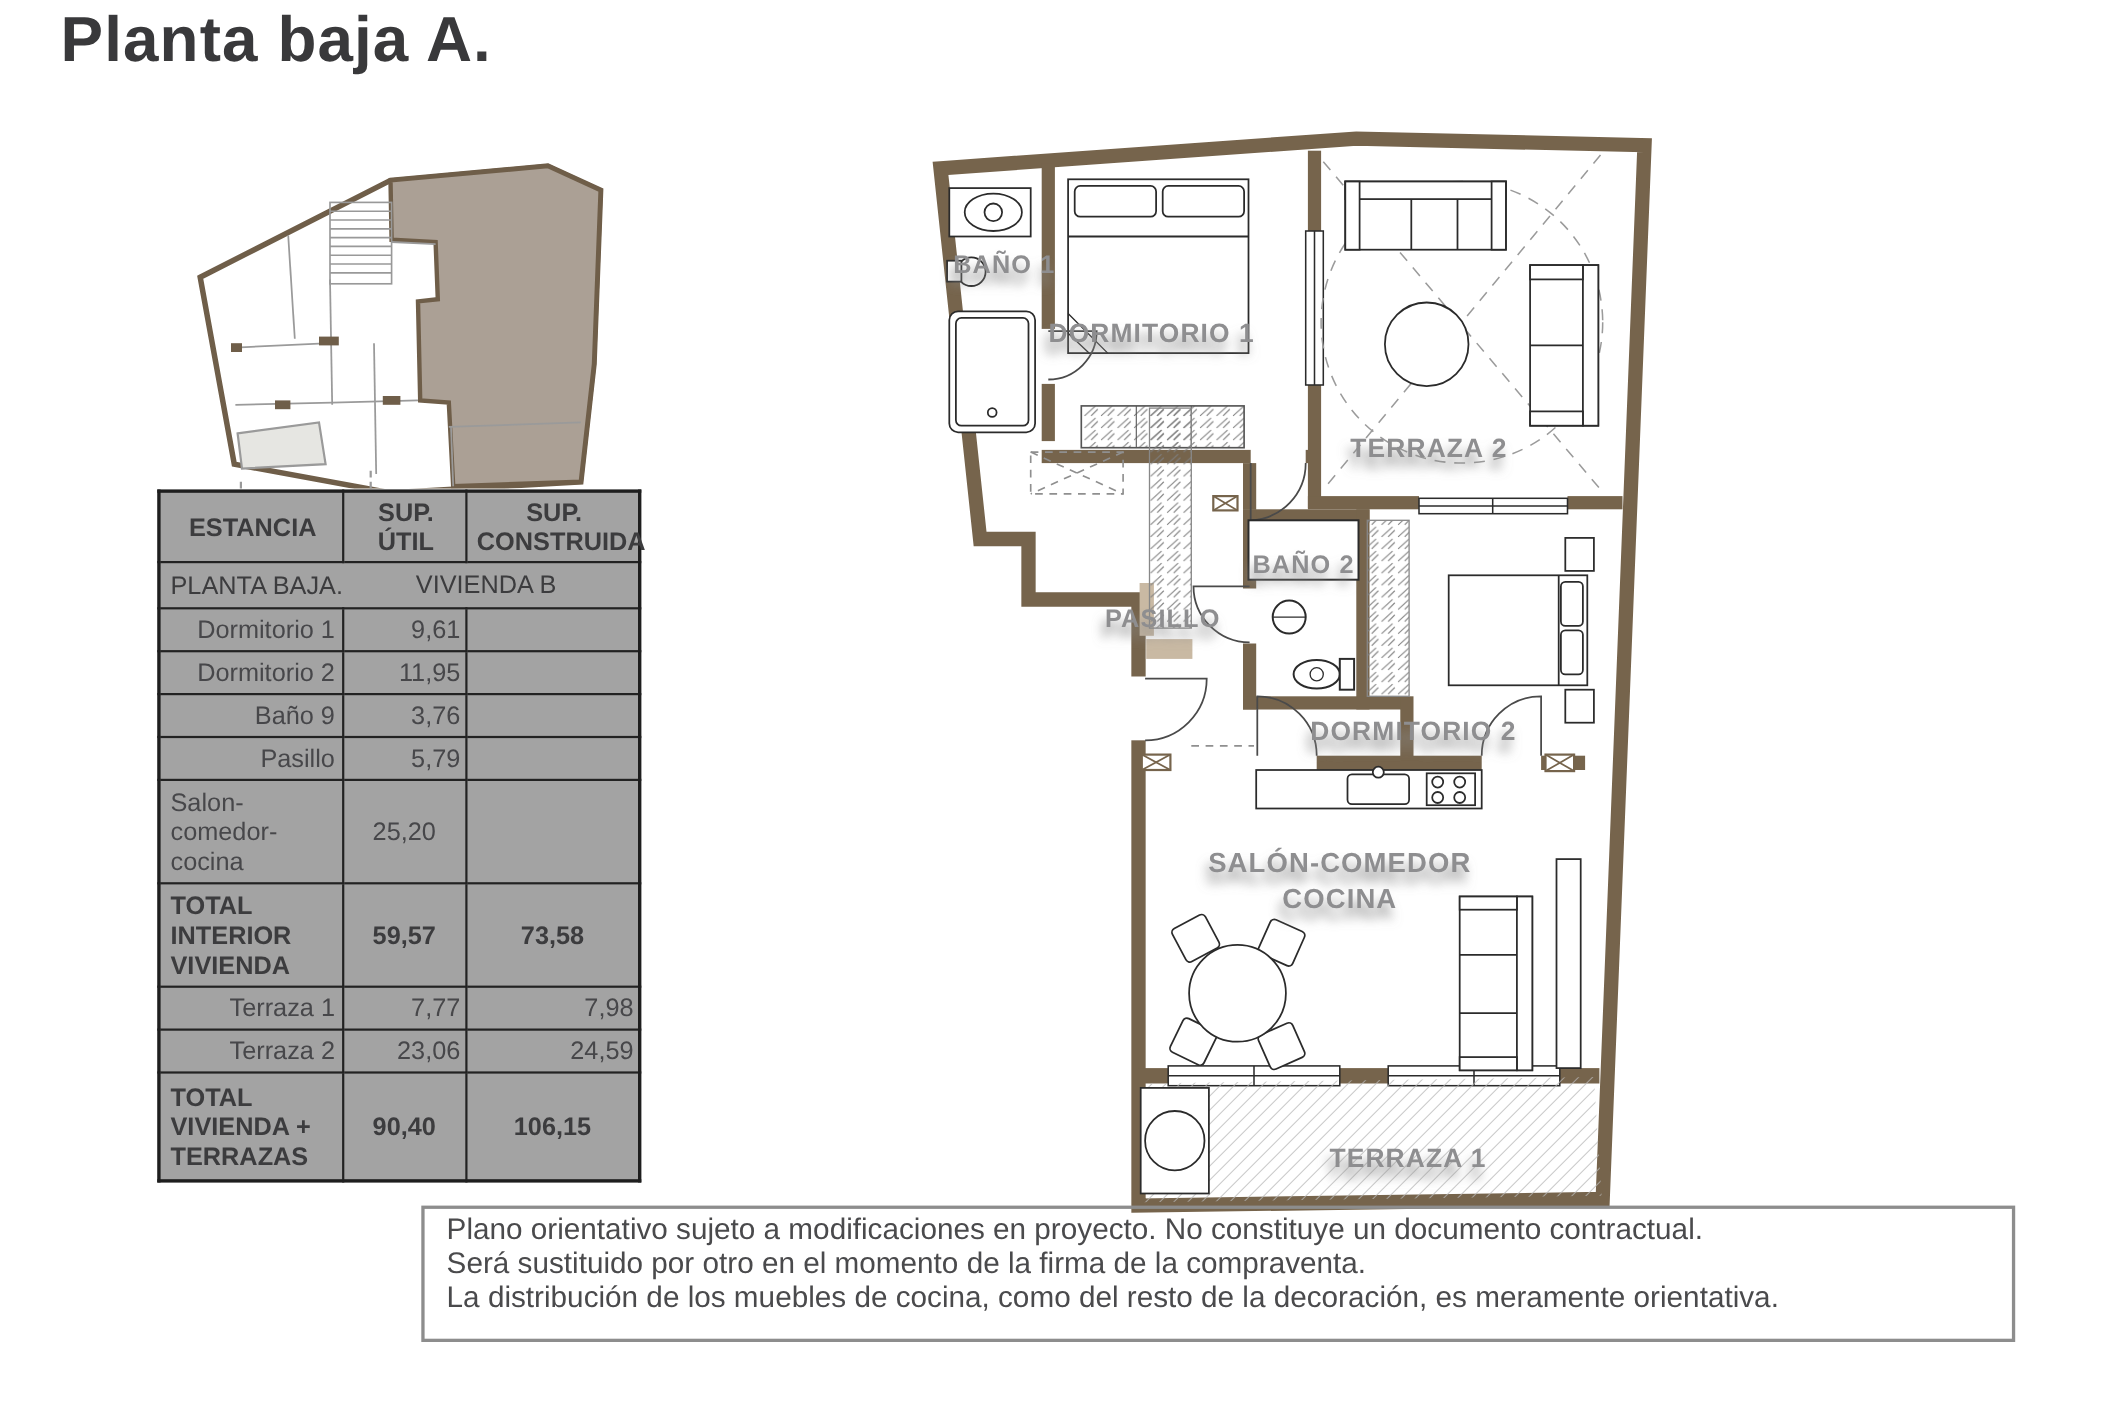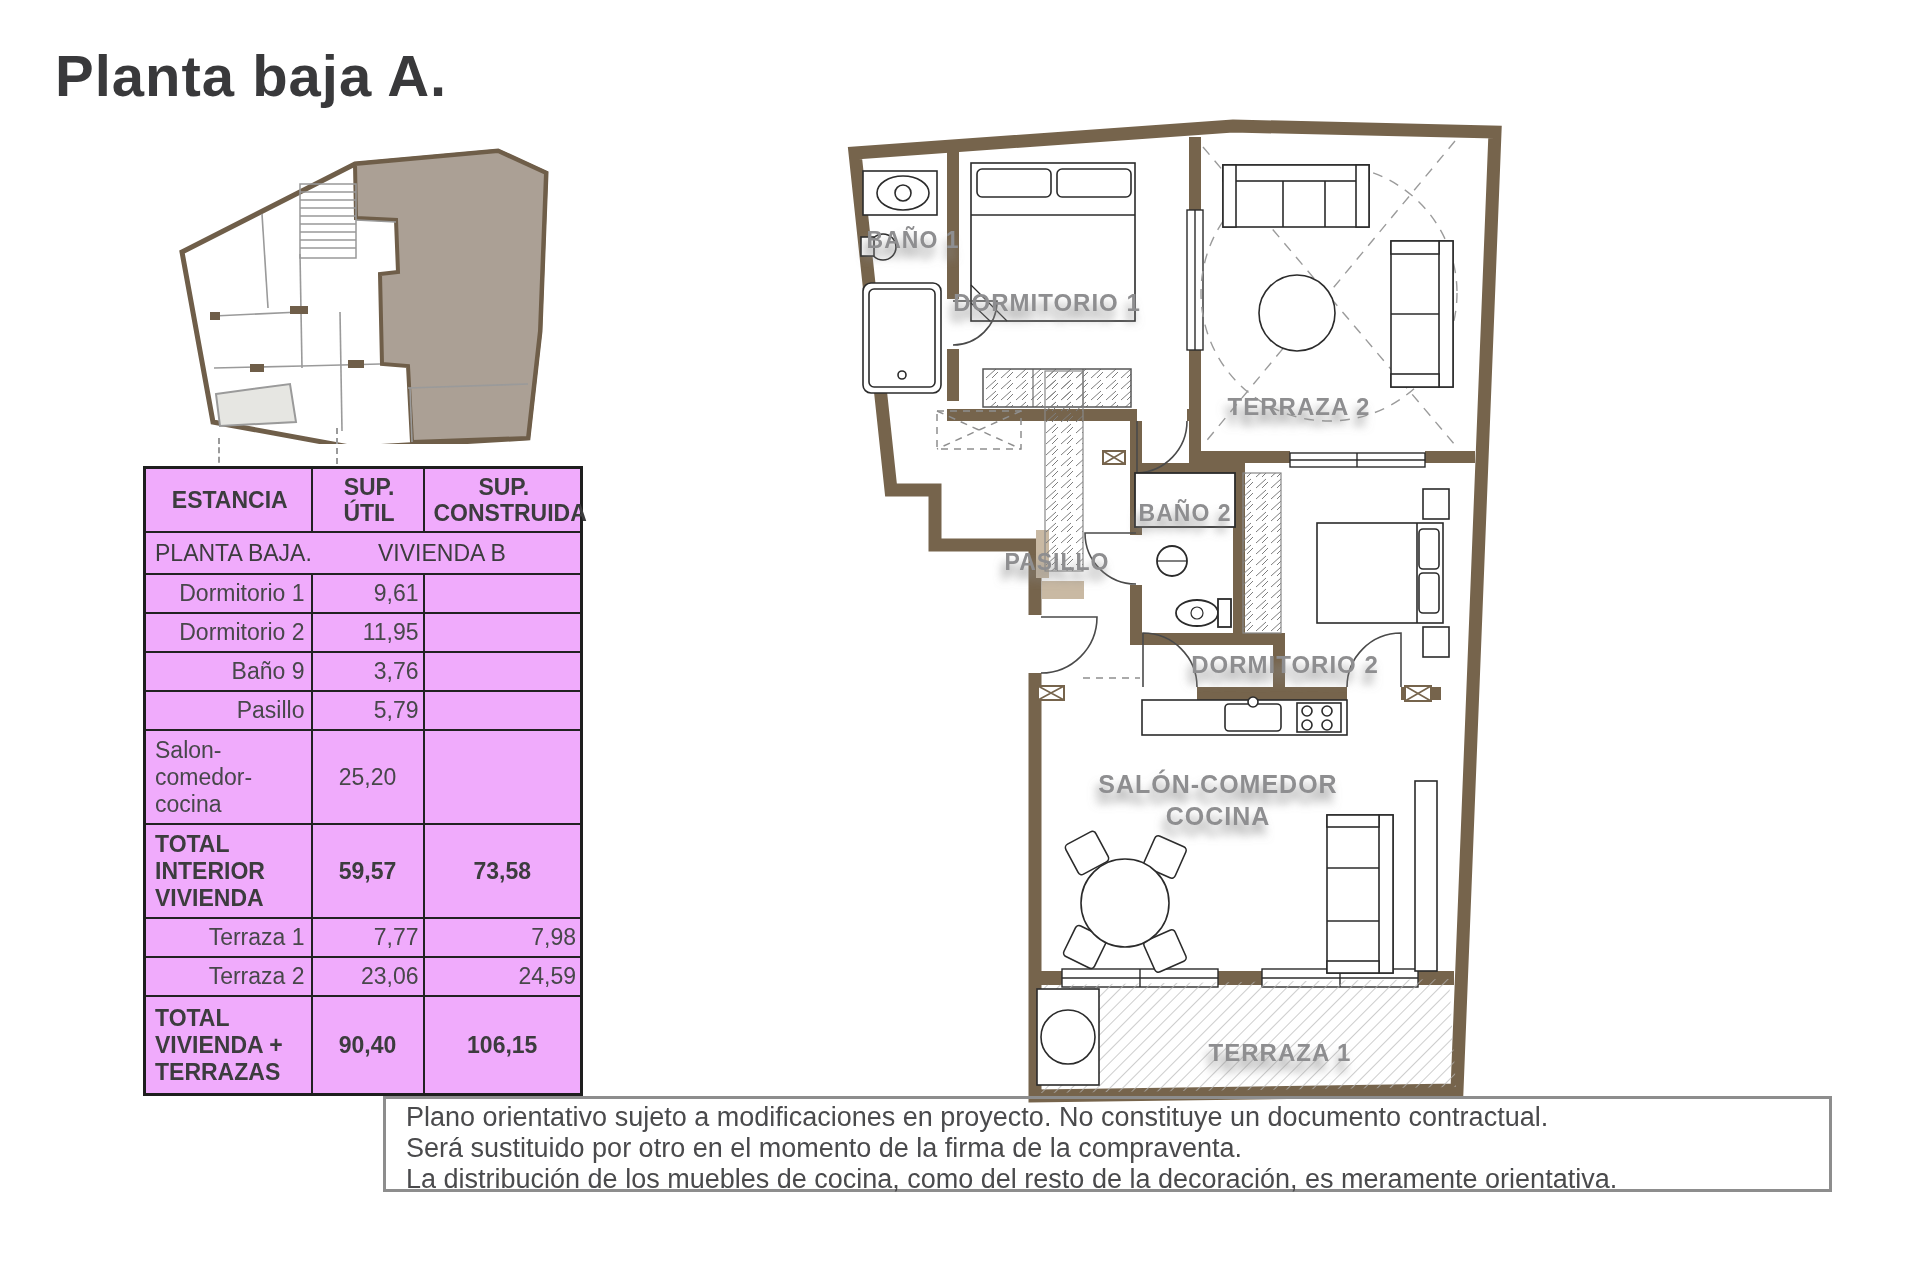"Planta baja A." .page-title { margin-top: 40px -> none }
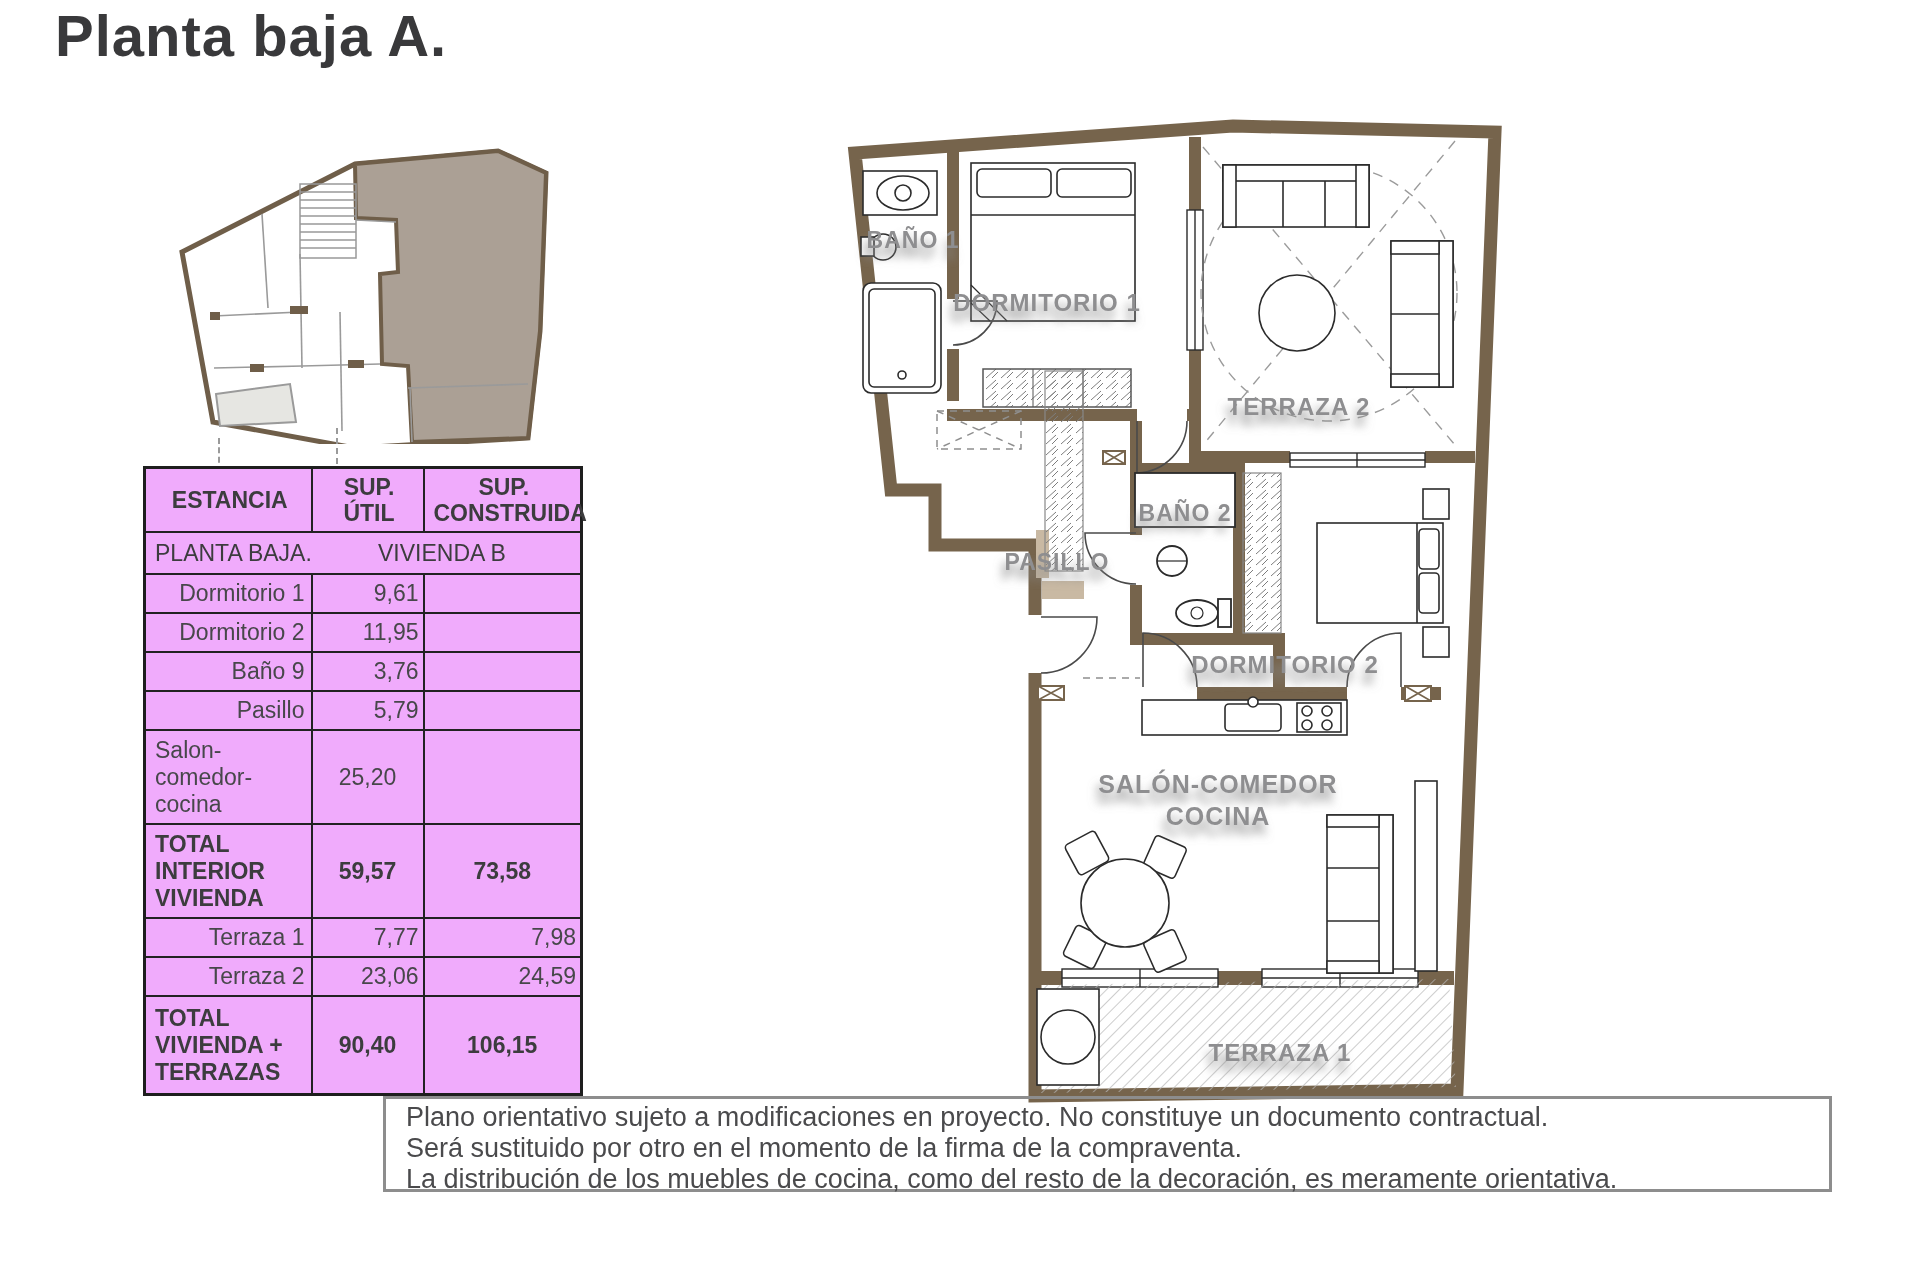"ESTANCIA" .area-table { background: #f0abfc -> #a3a3a3; top: 466px -> 445px }
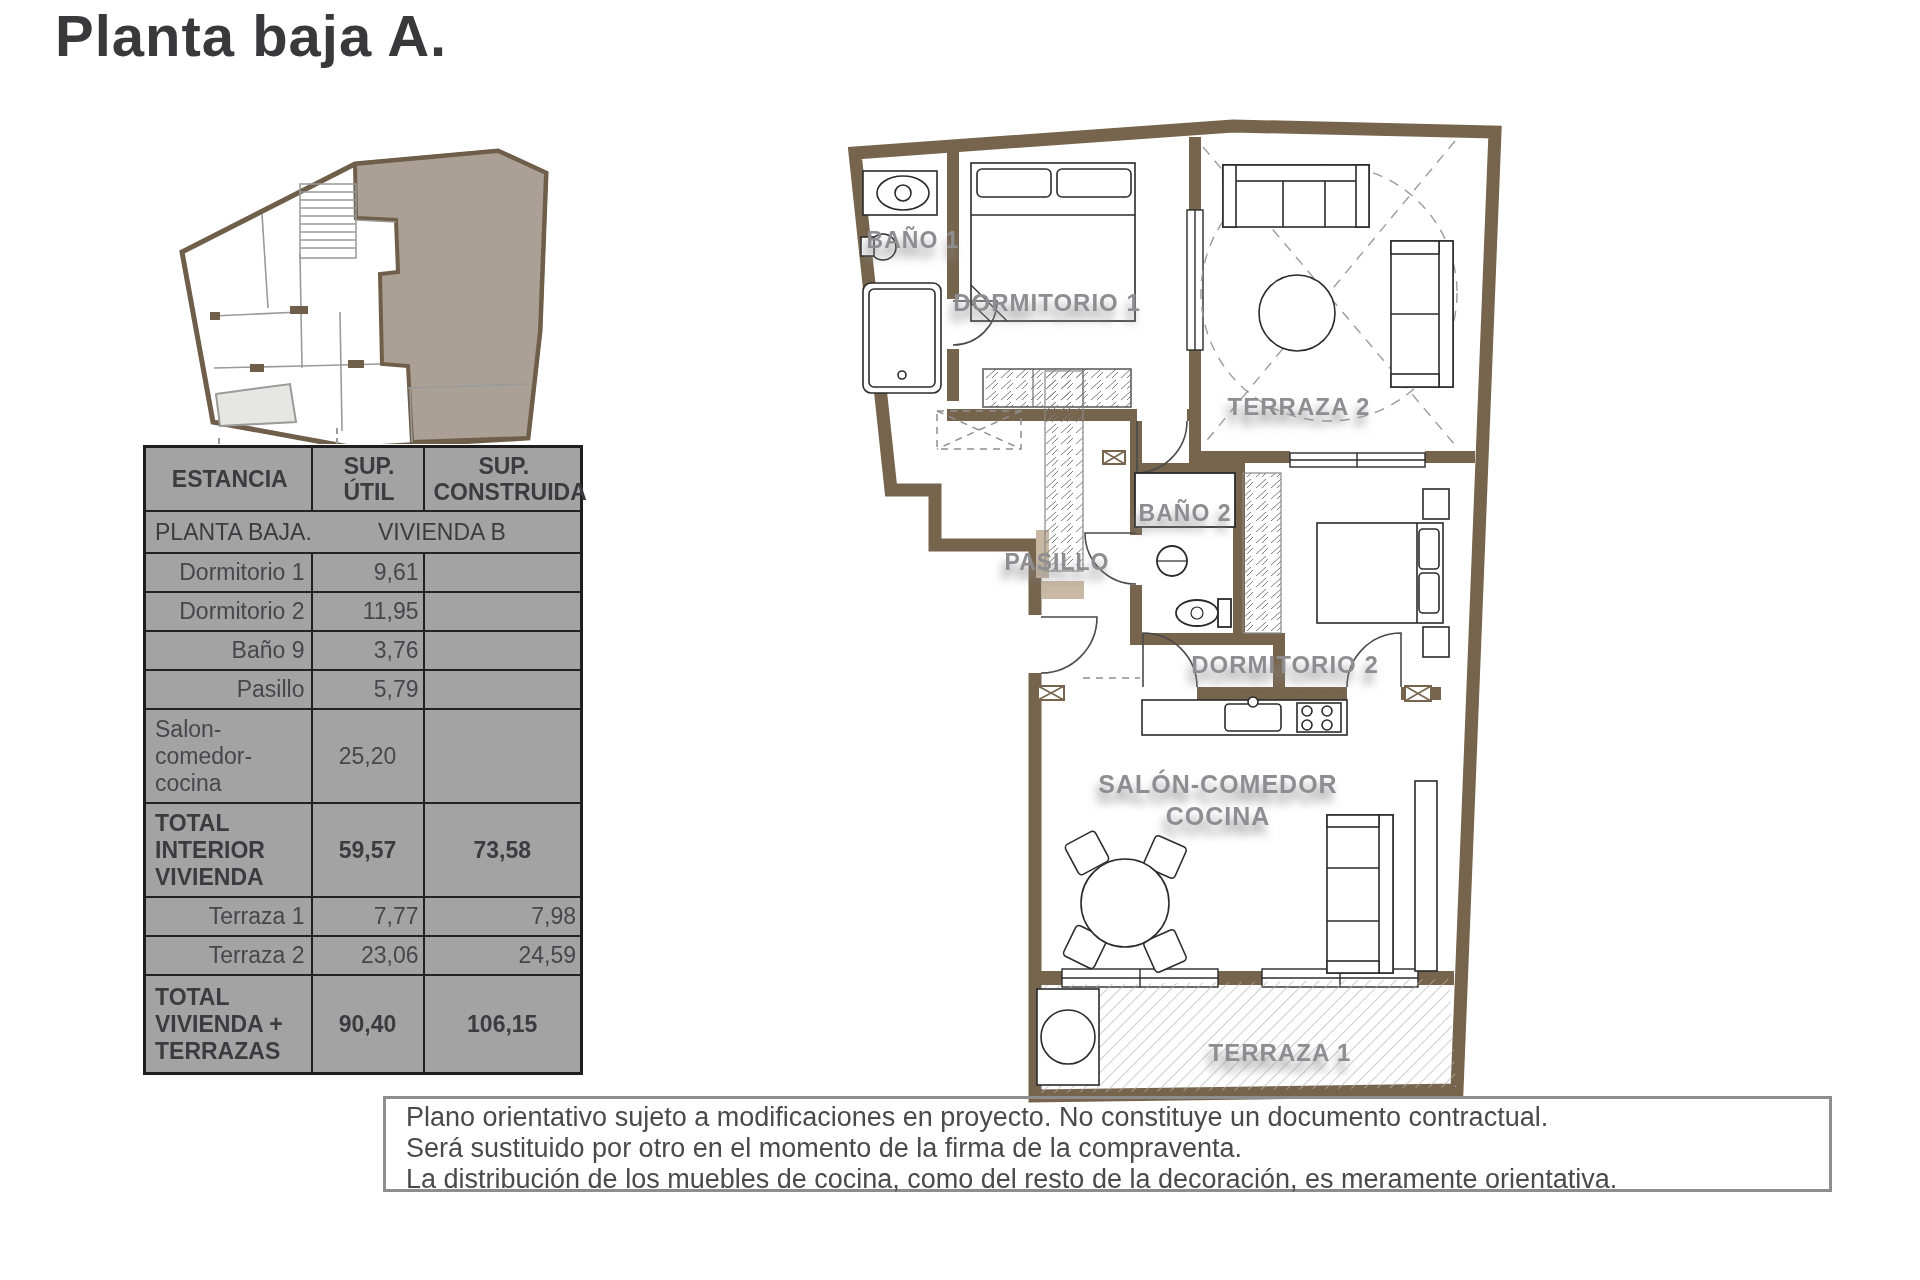"Plano orientativo sujeto a" .disclaimer { height: 96px -> 124px }
